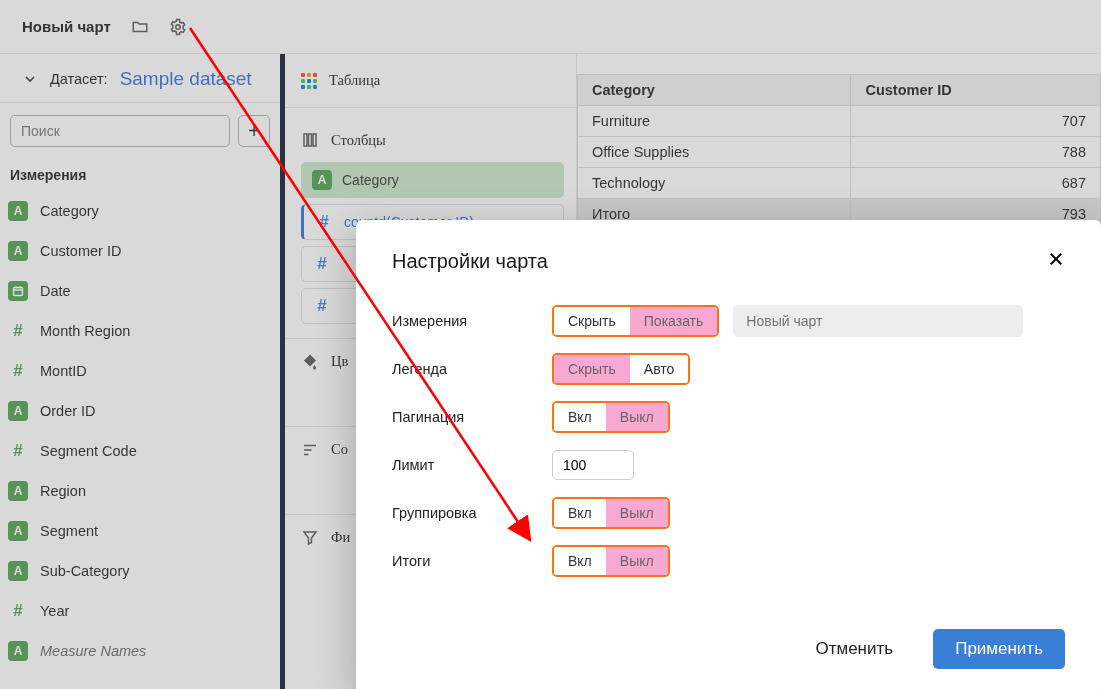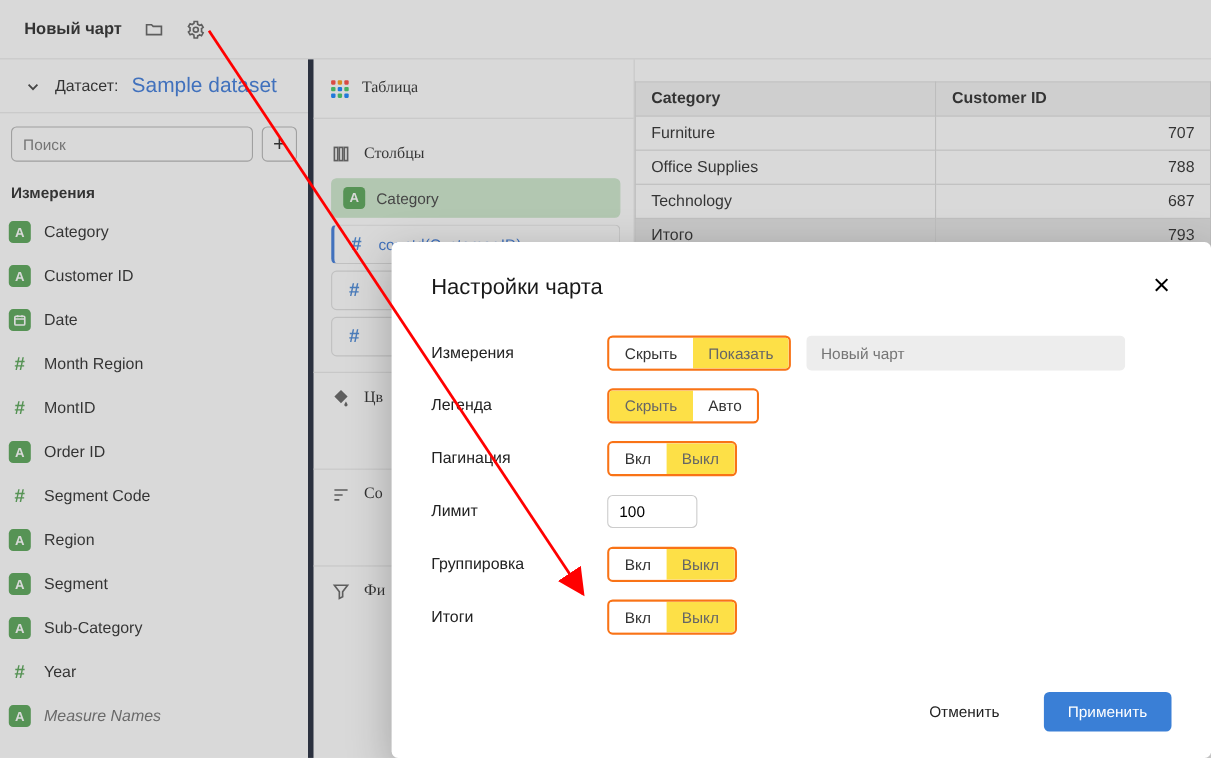"Показать" .seg-opt.inactive { background: #fde047 -> #f9a8d4 }
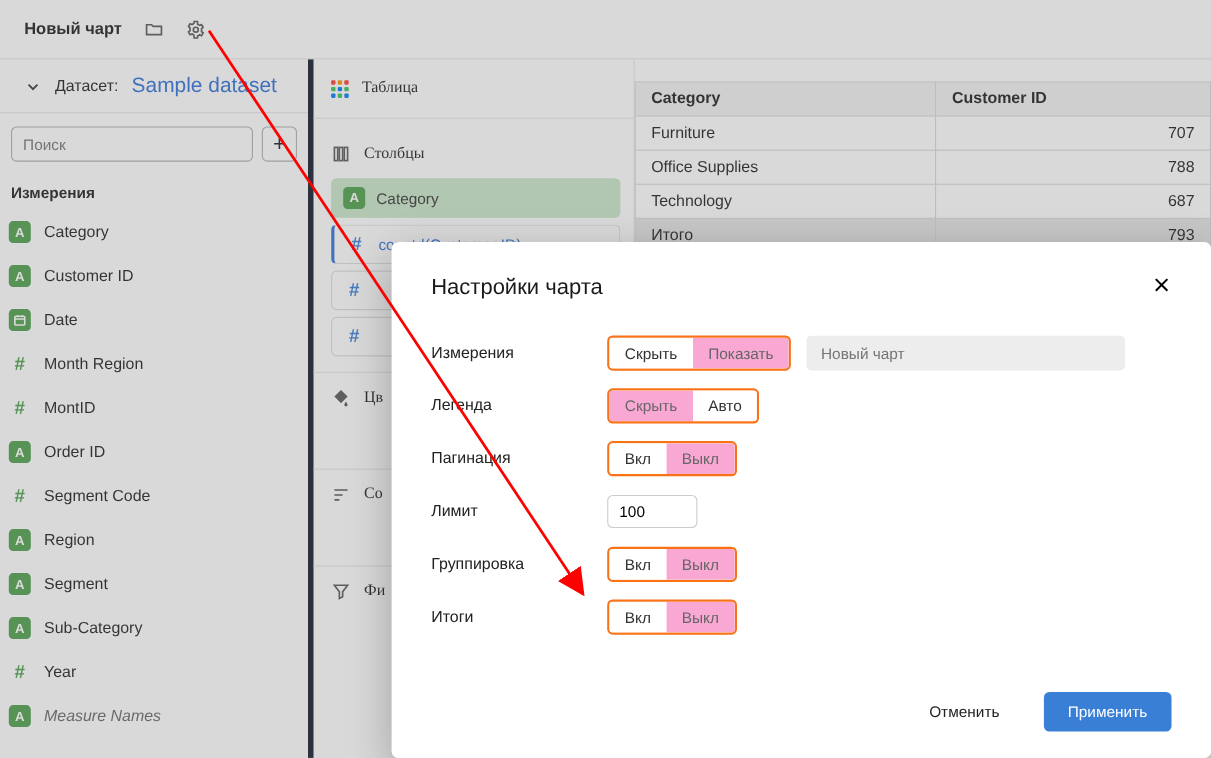"Отменить" .btn { font-size: 14px -> 17px }
